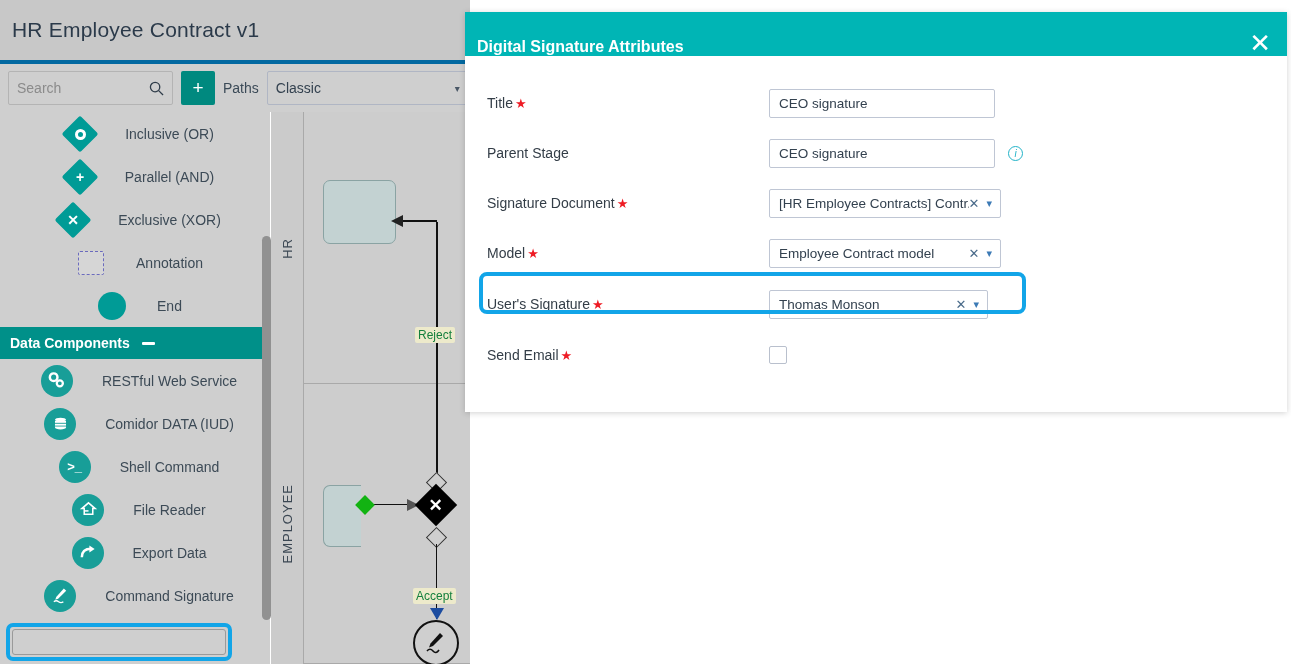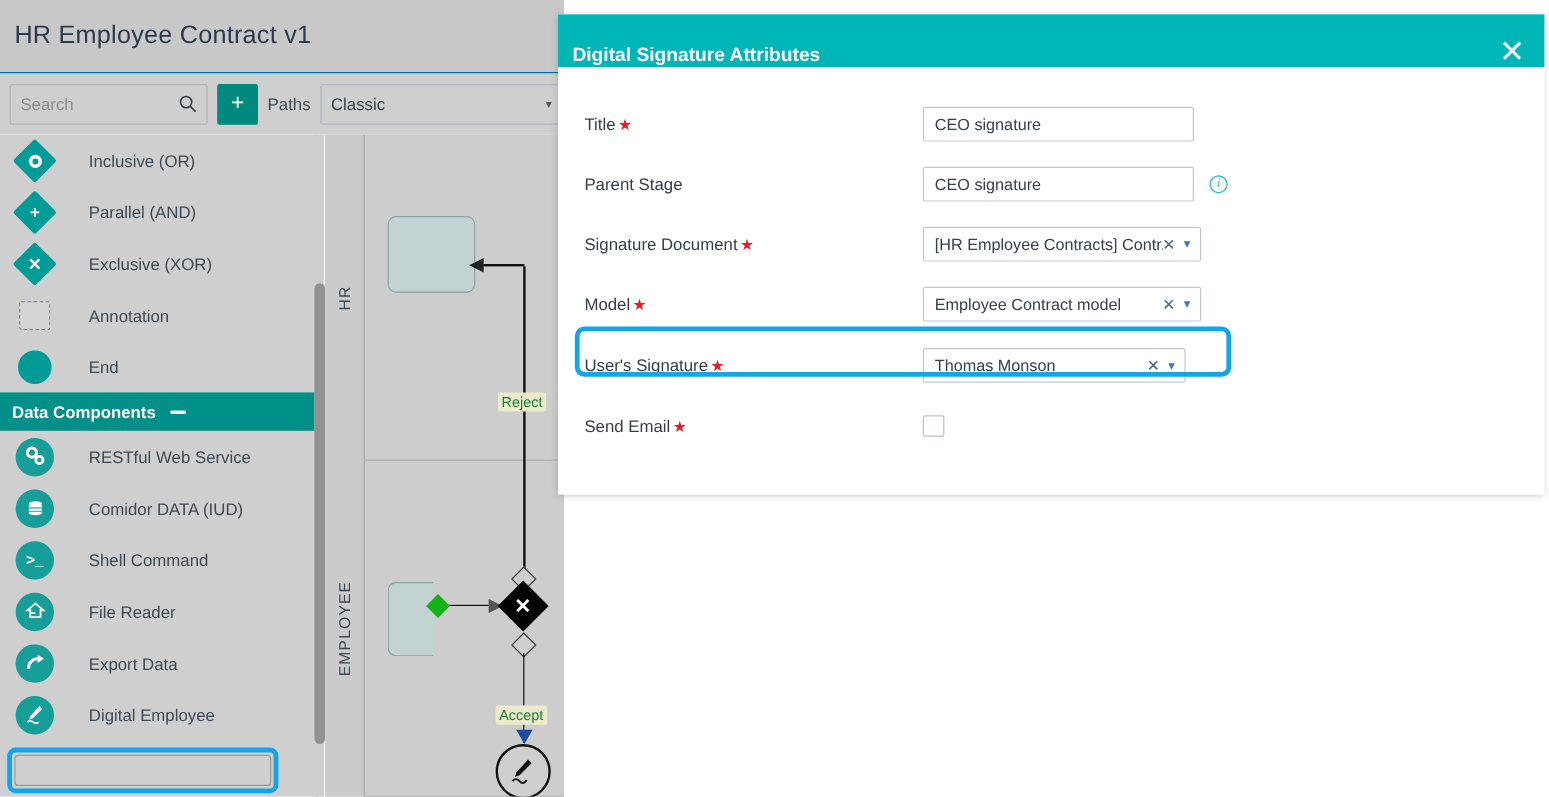"Search" .toolbar-row { border-top: 1px solid #0369a1 -> 4px solid #0369a1 }
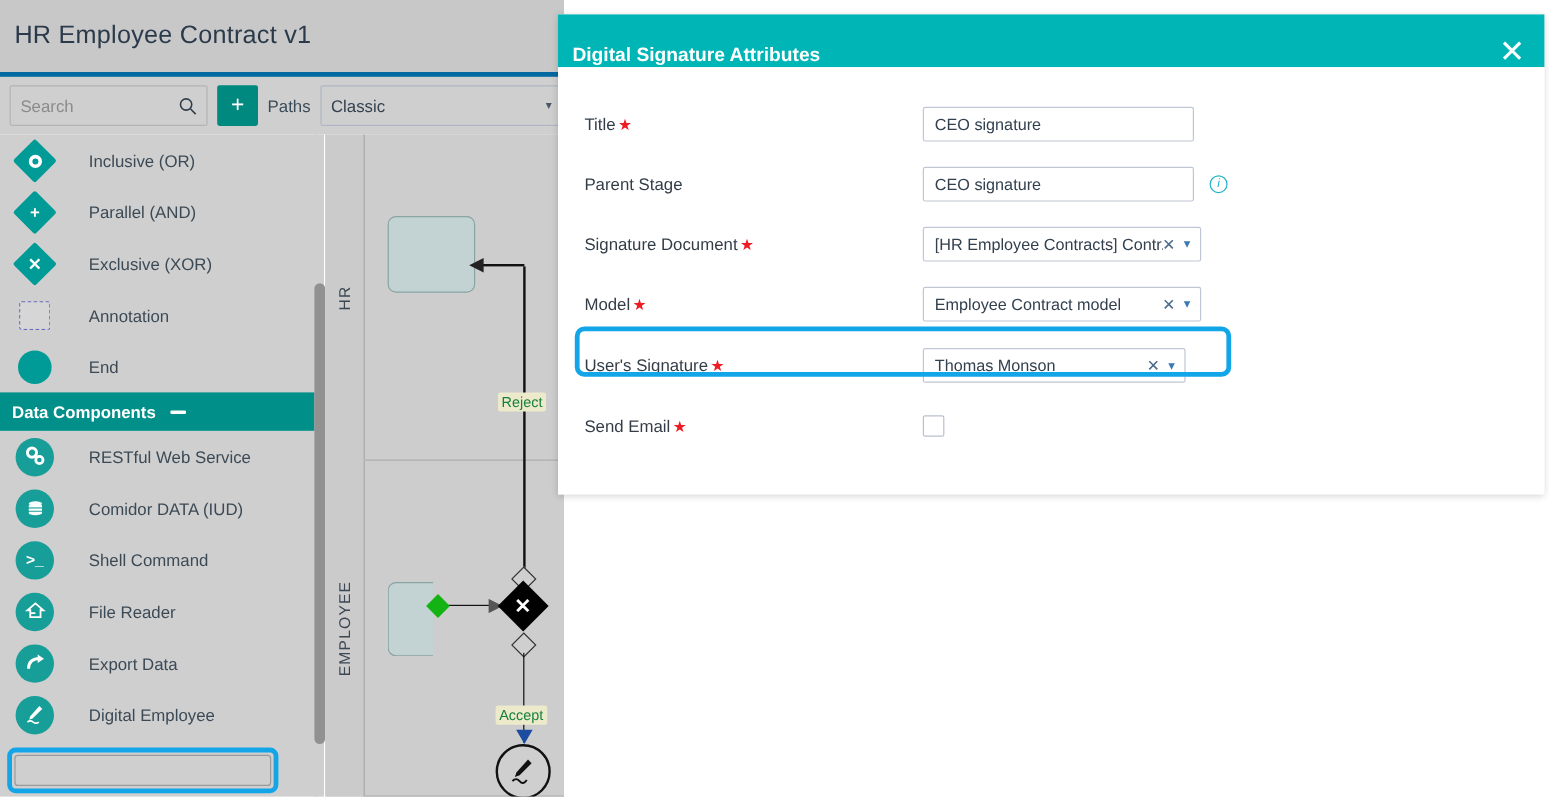"Inclusive (OR)" .pal-item { justify-content: none -> center }
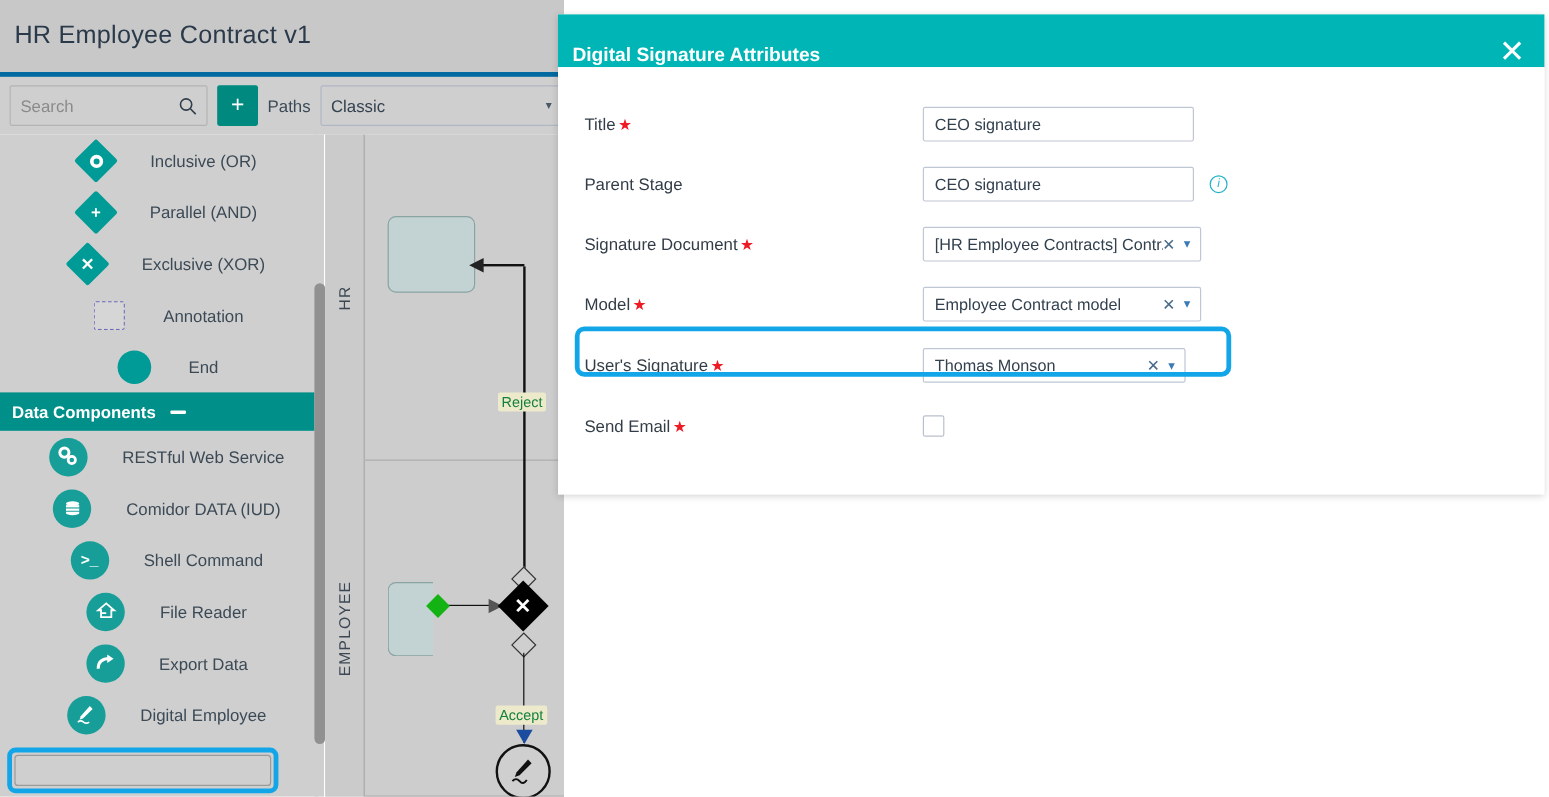"Digital Employee" div.pal-label { text: Digital Employee -> Command Signature }
